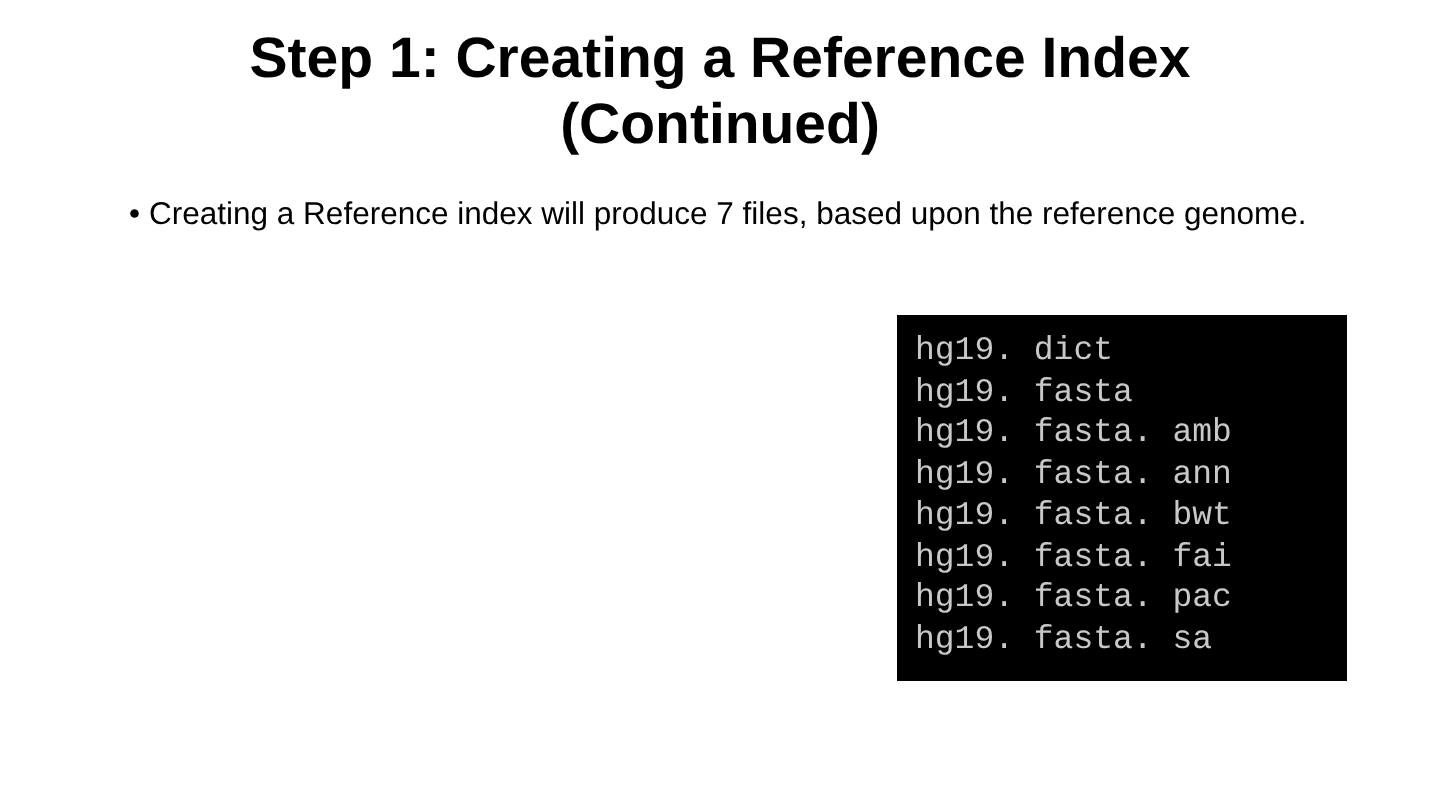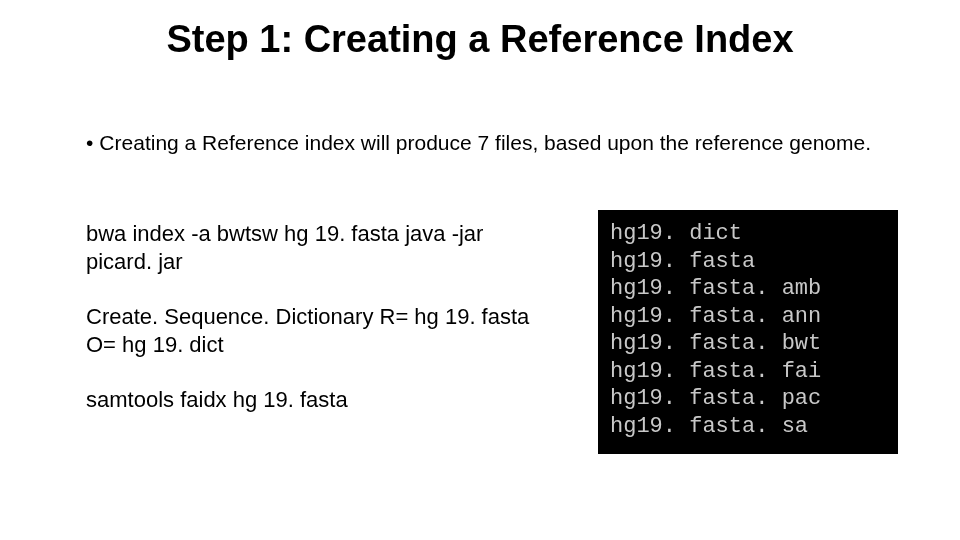"(Continued)" span { html: none -> <span>(Continued)</span> }
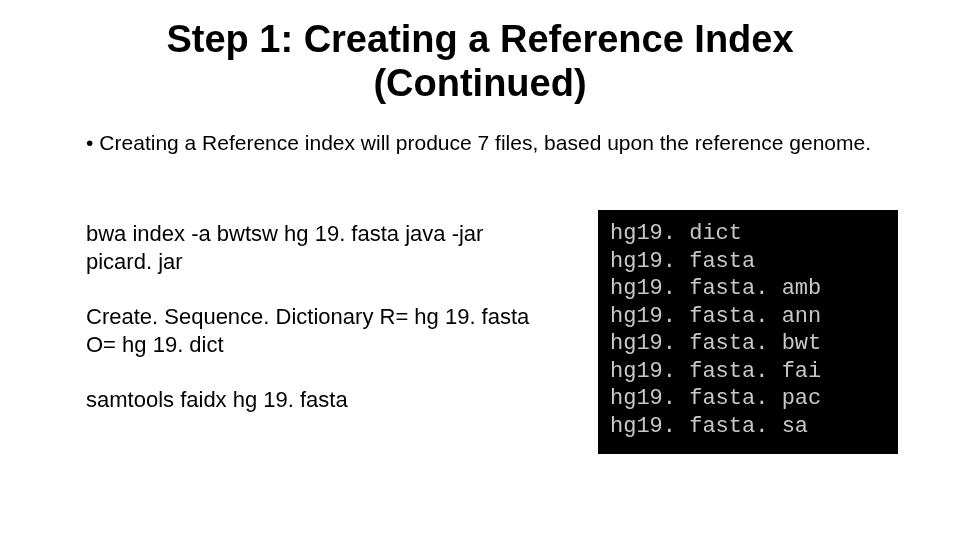"bwa index -a bwtsw hg" div.commands { html: <div> <div>bwa index -a bwtsw hg 19. fasta java -jar picard. jar</div> <div>Create. Sequence. Dictionary R= hg 19. fasta O= hg 19. dict</div> <div>samtools faidx hg 19. fasta</div> </div> -> none }
